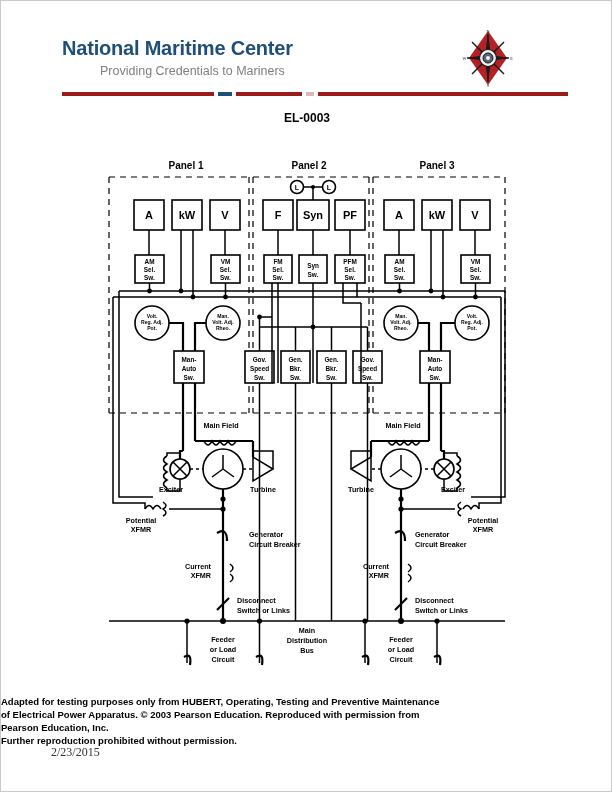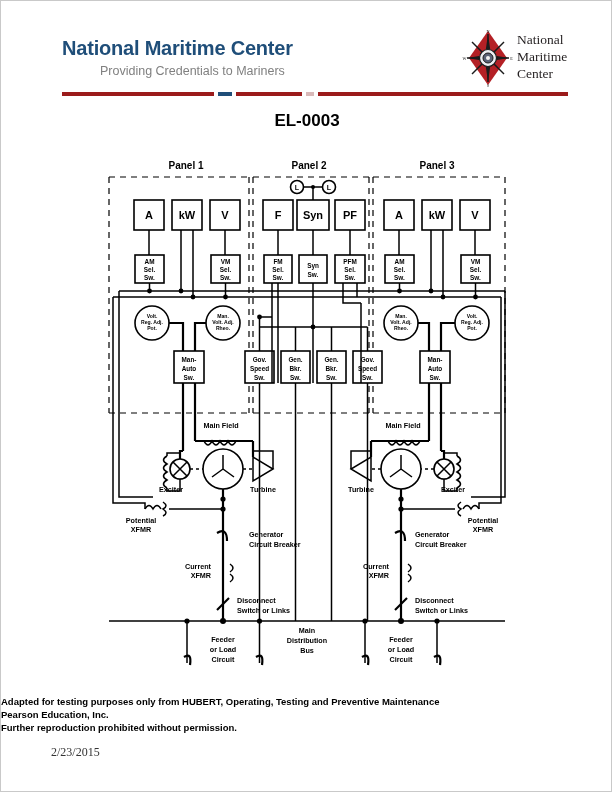"National" div { html: <div> <div>National</div> <div>Maritime</div> <div>Center</div> </div> -> none }
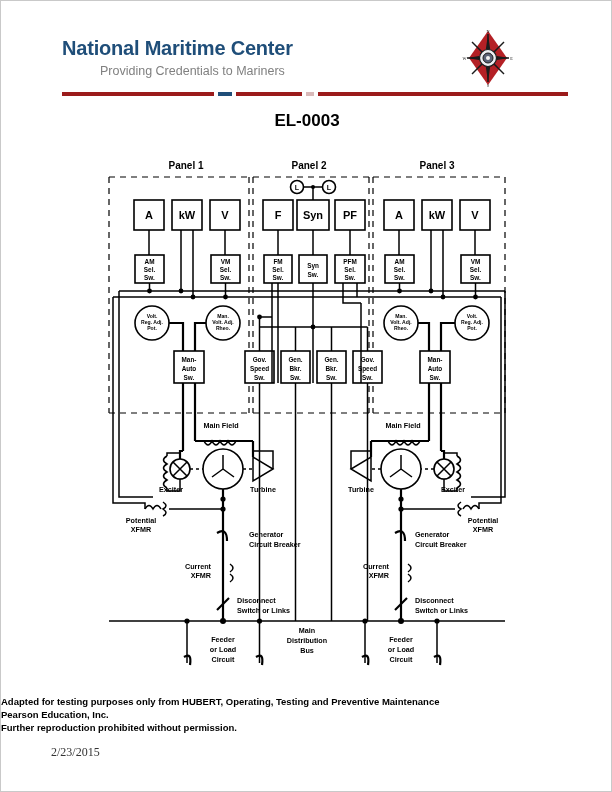"EL-0003" #doc-id { font-size: 17px -> 12px }
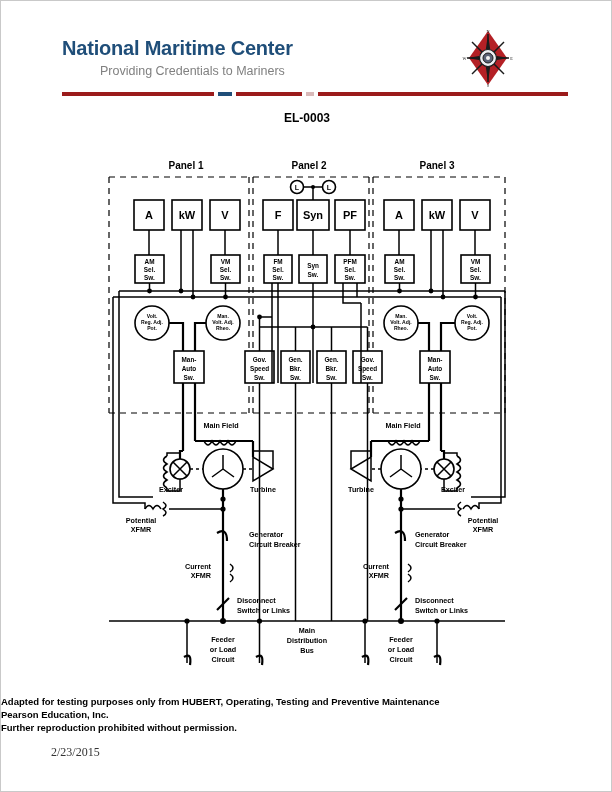"of Electrical Power Apparatus. ©" div { html: none -> <div>of Electrical Power Apparatus. © 2003 Pearson Education. Reproduced with permission from</div> }
